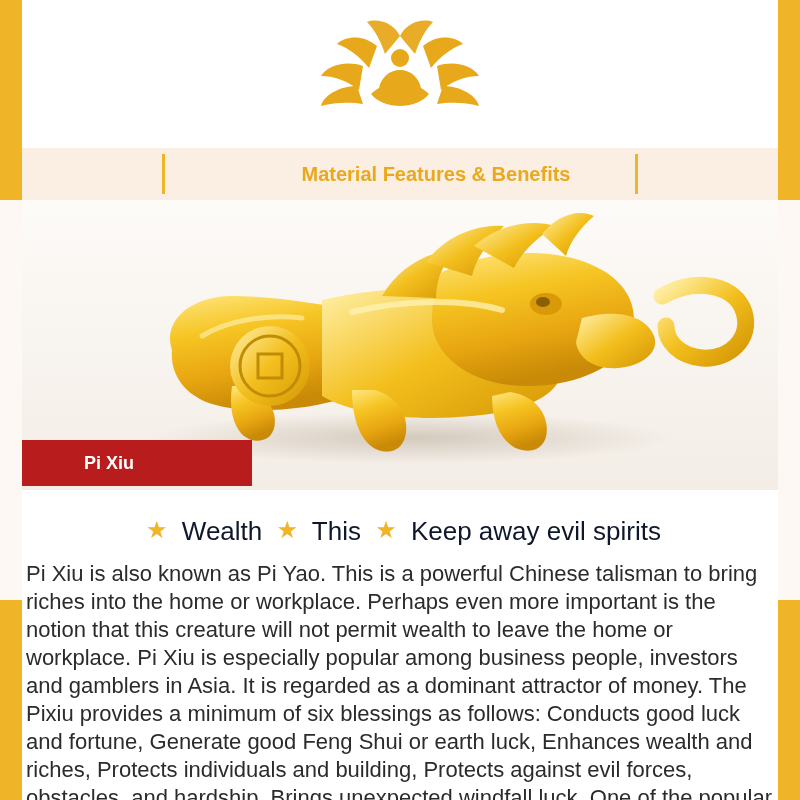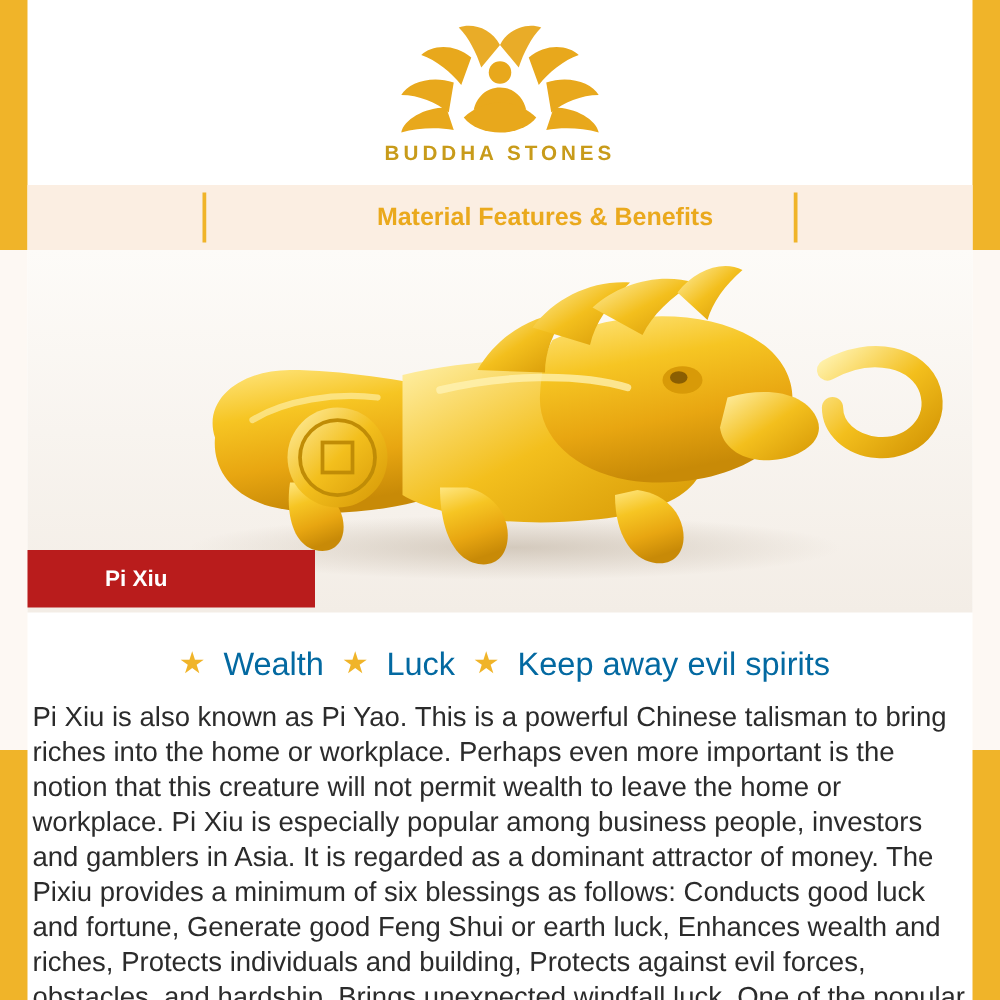"BUDDHA STONES" div.logo-text { html: <div>BUDDHA STONES</div> -> none }
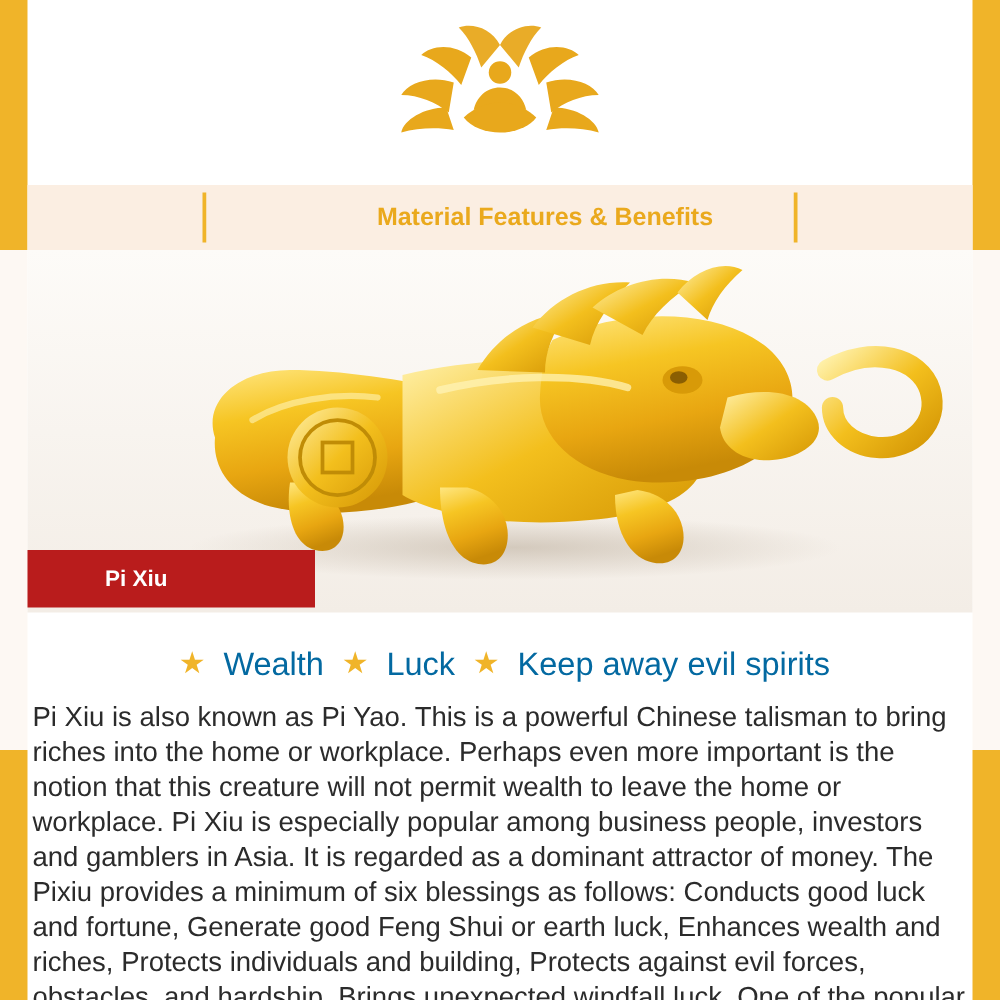"Wealth" .benefits .word { color: #0369a1 -> #0f172a }
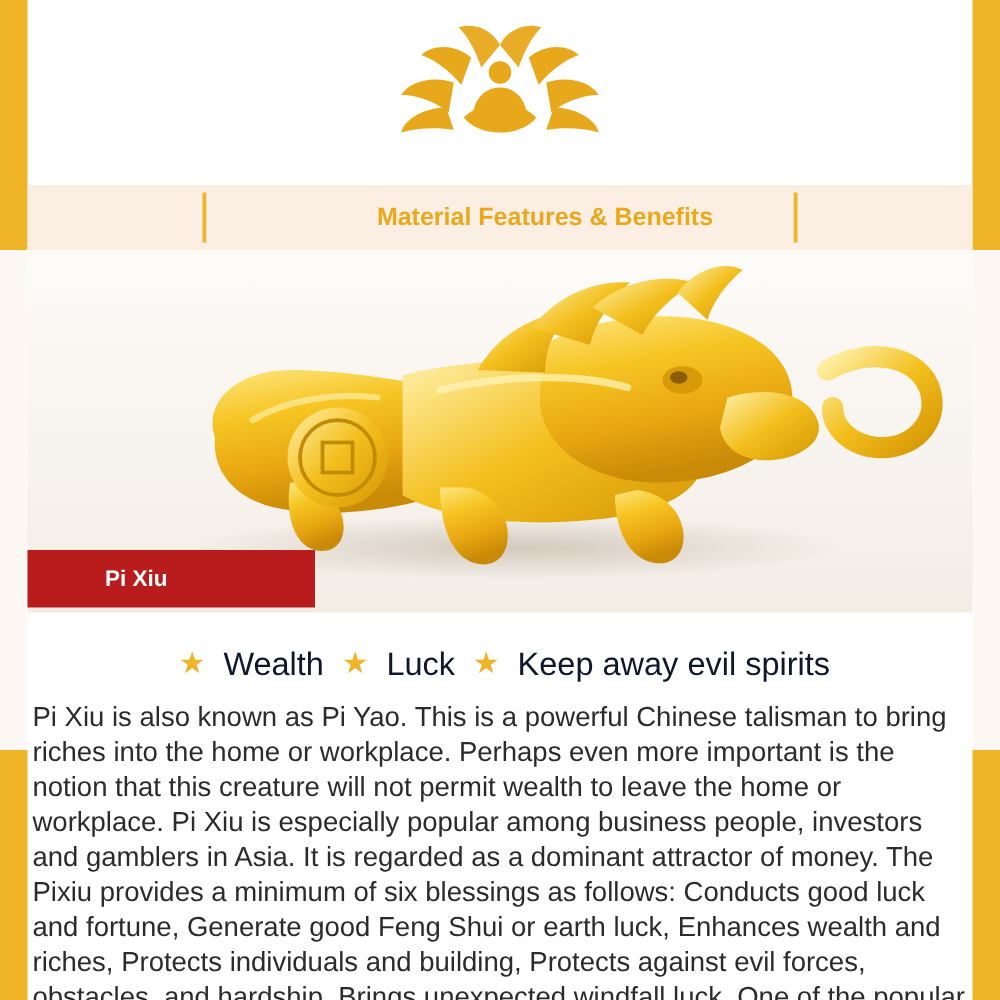"Luck" span.word { text: Luck -> This }
